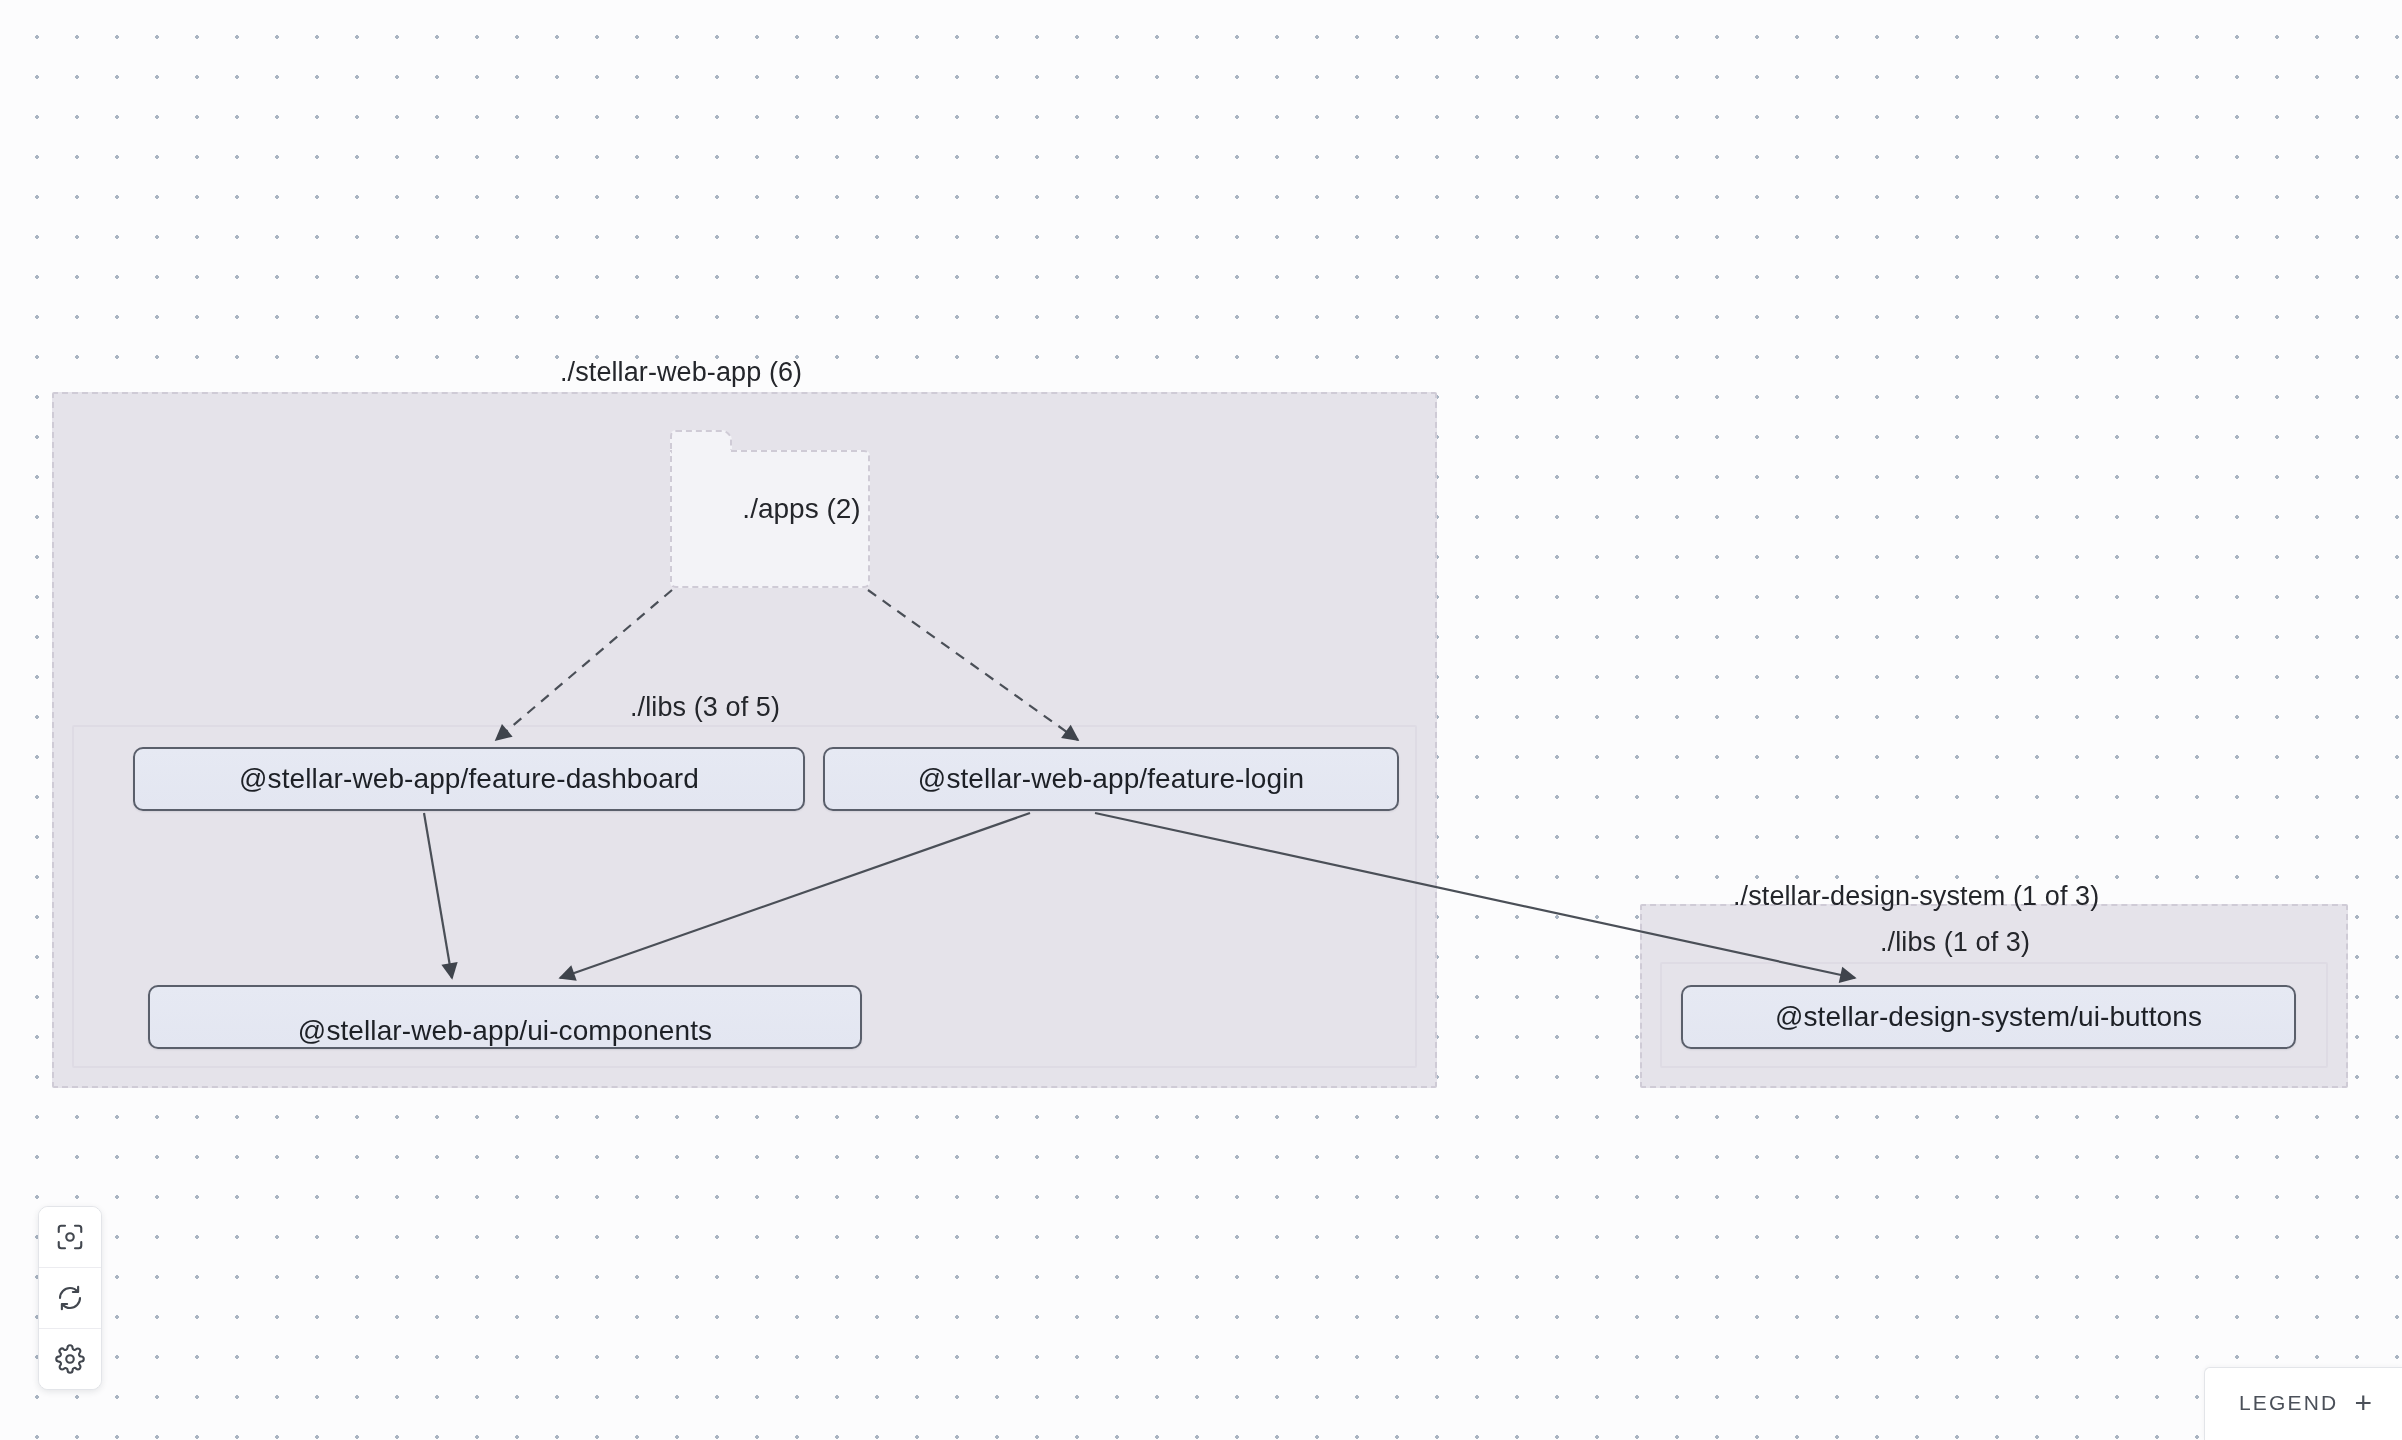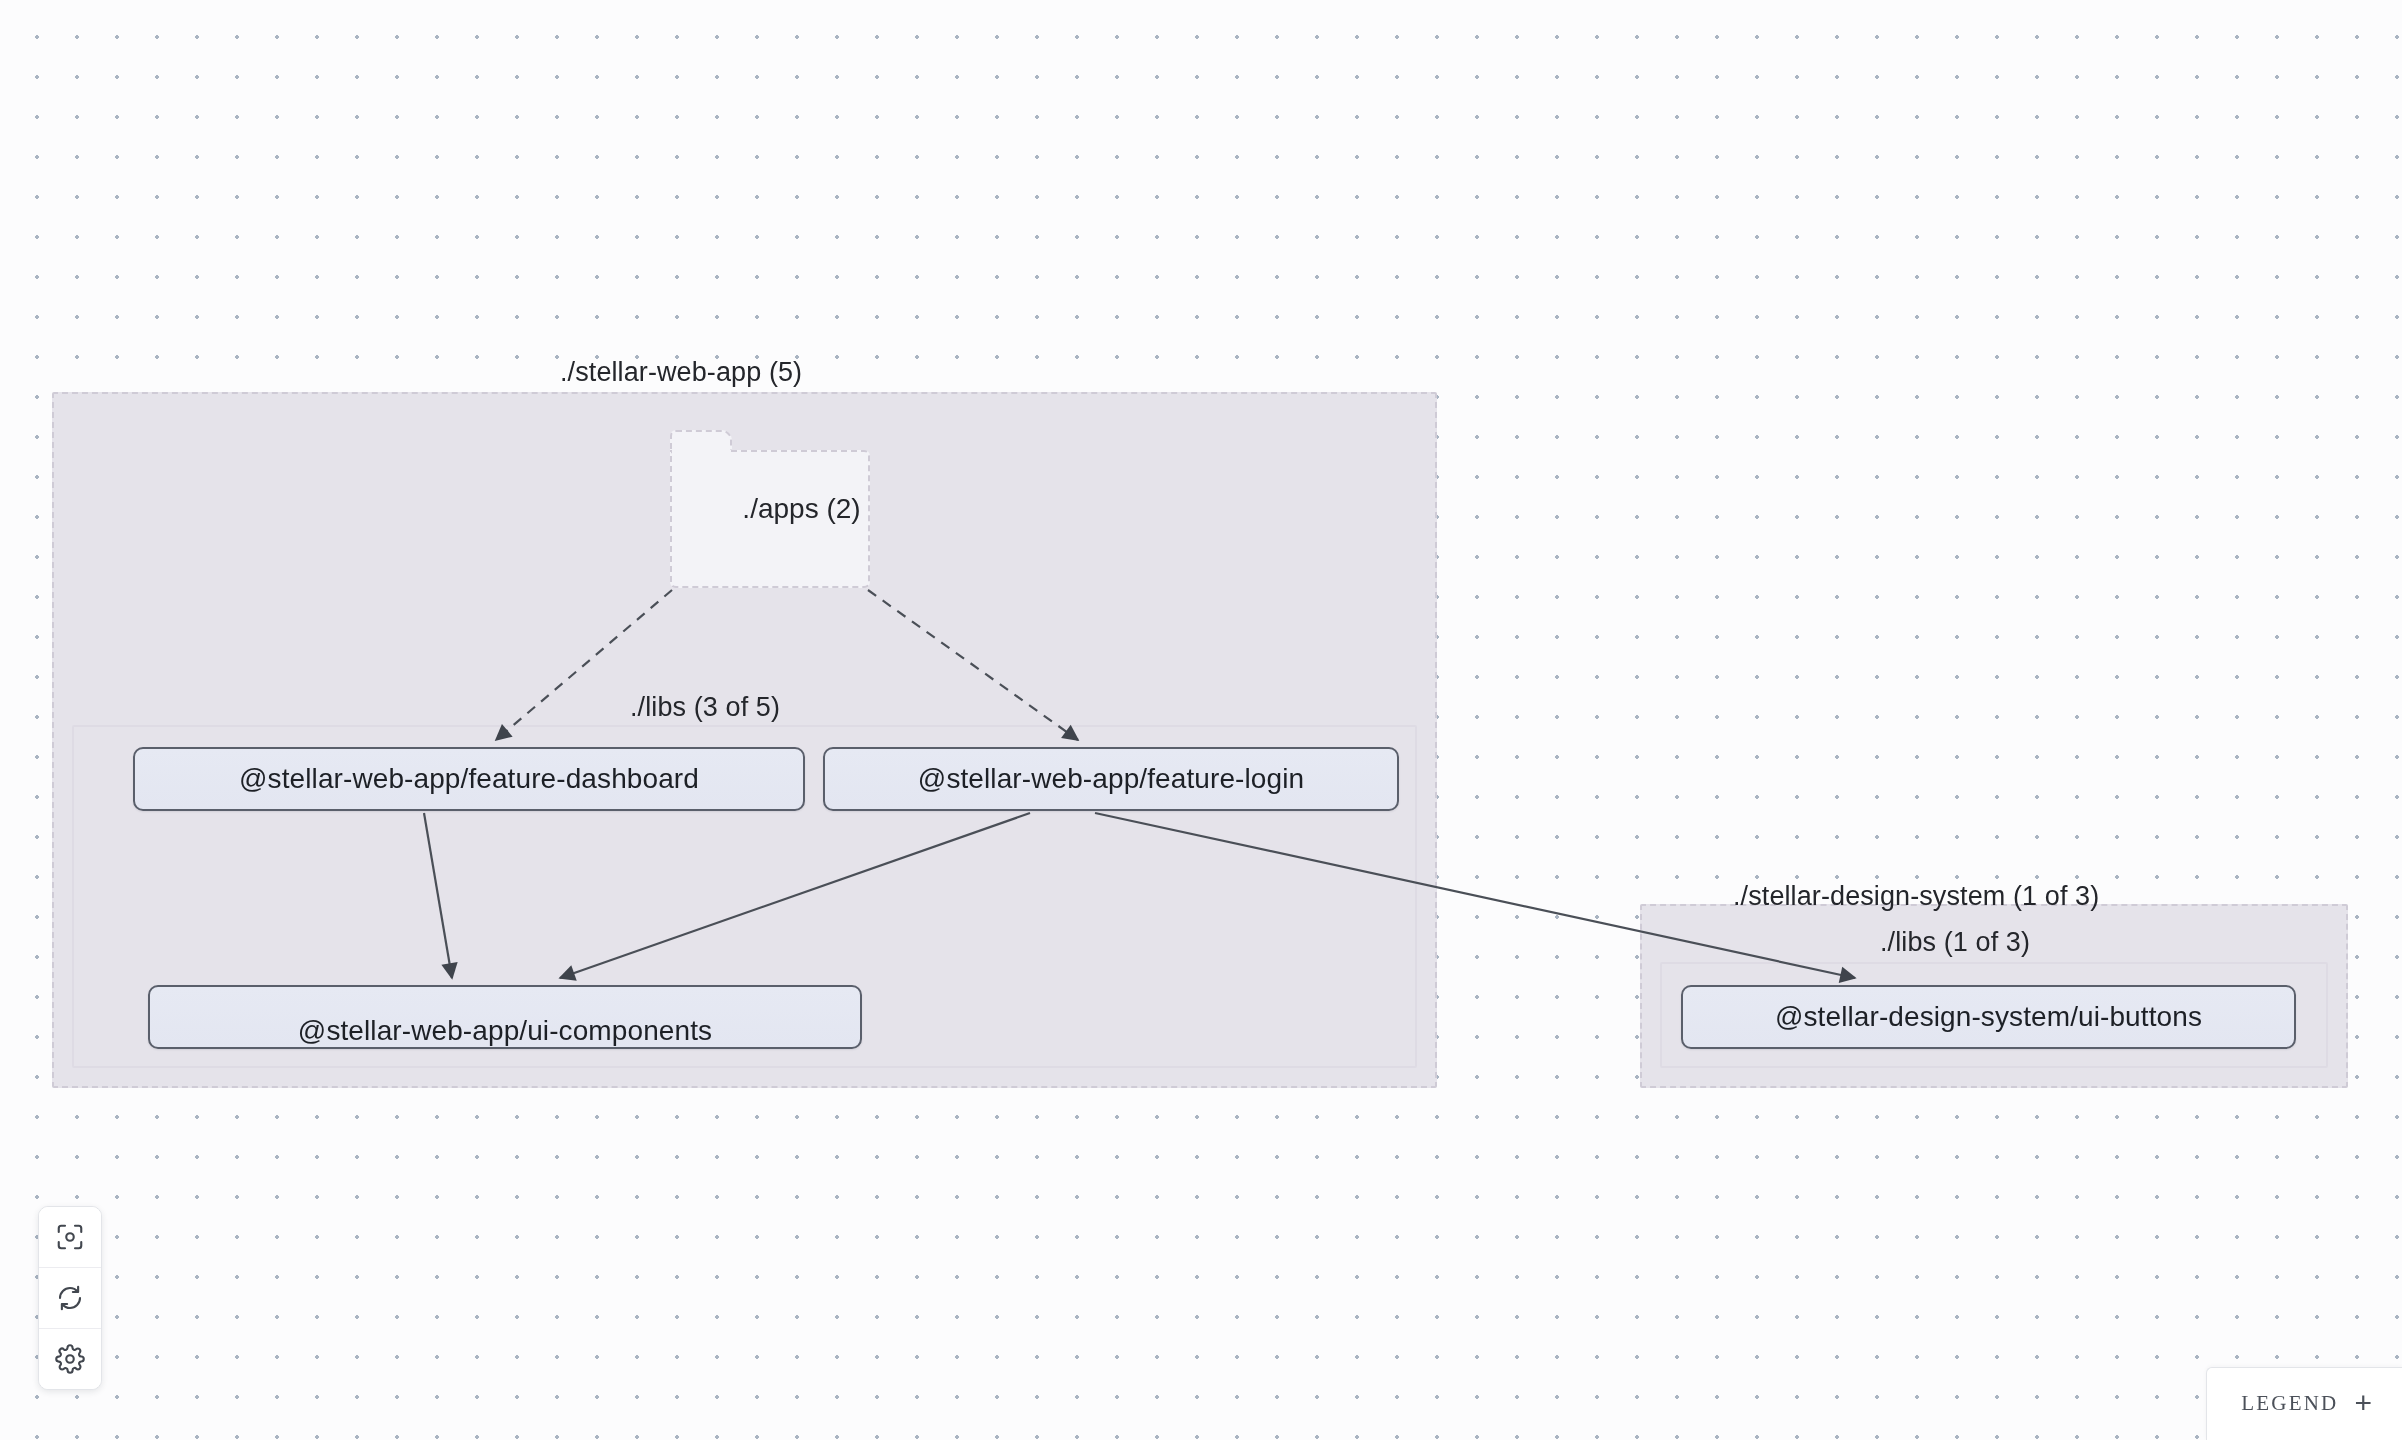"./stellar-web-app (5)" div.group-label { text: 5 -> 6 }
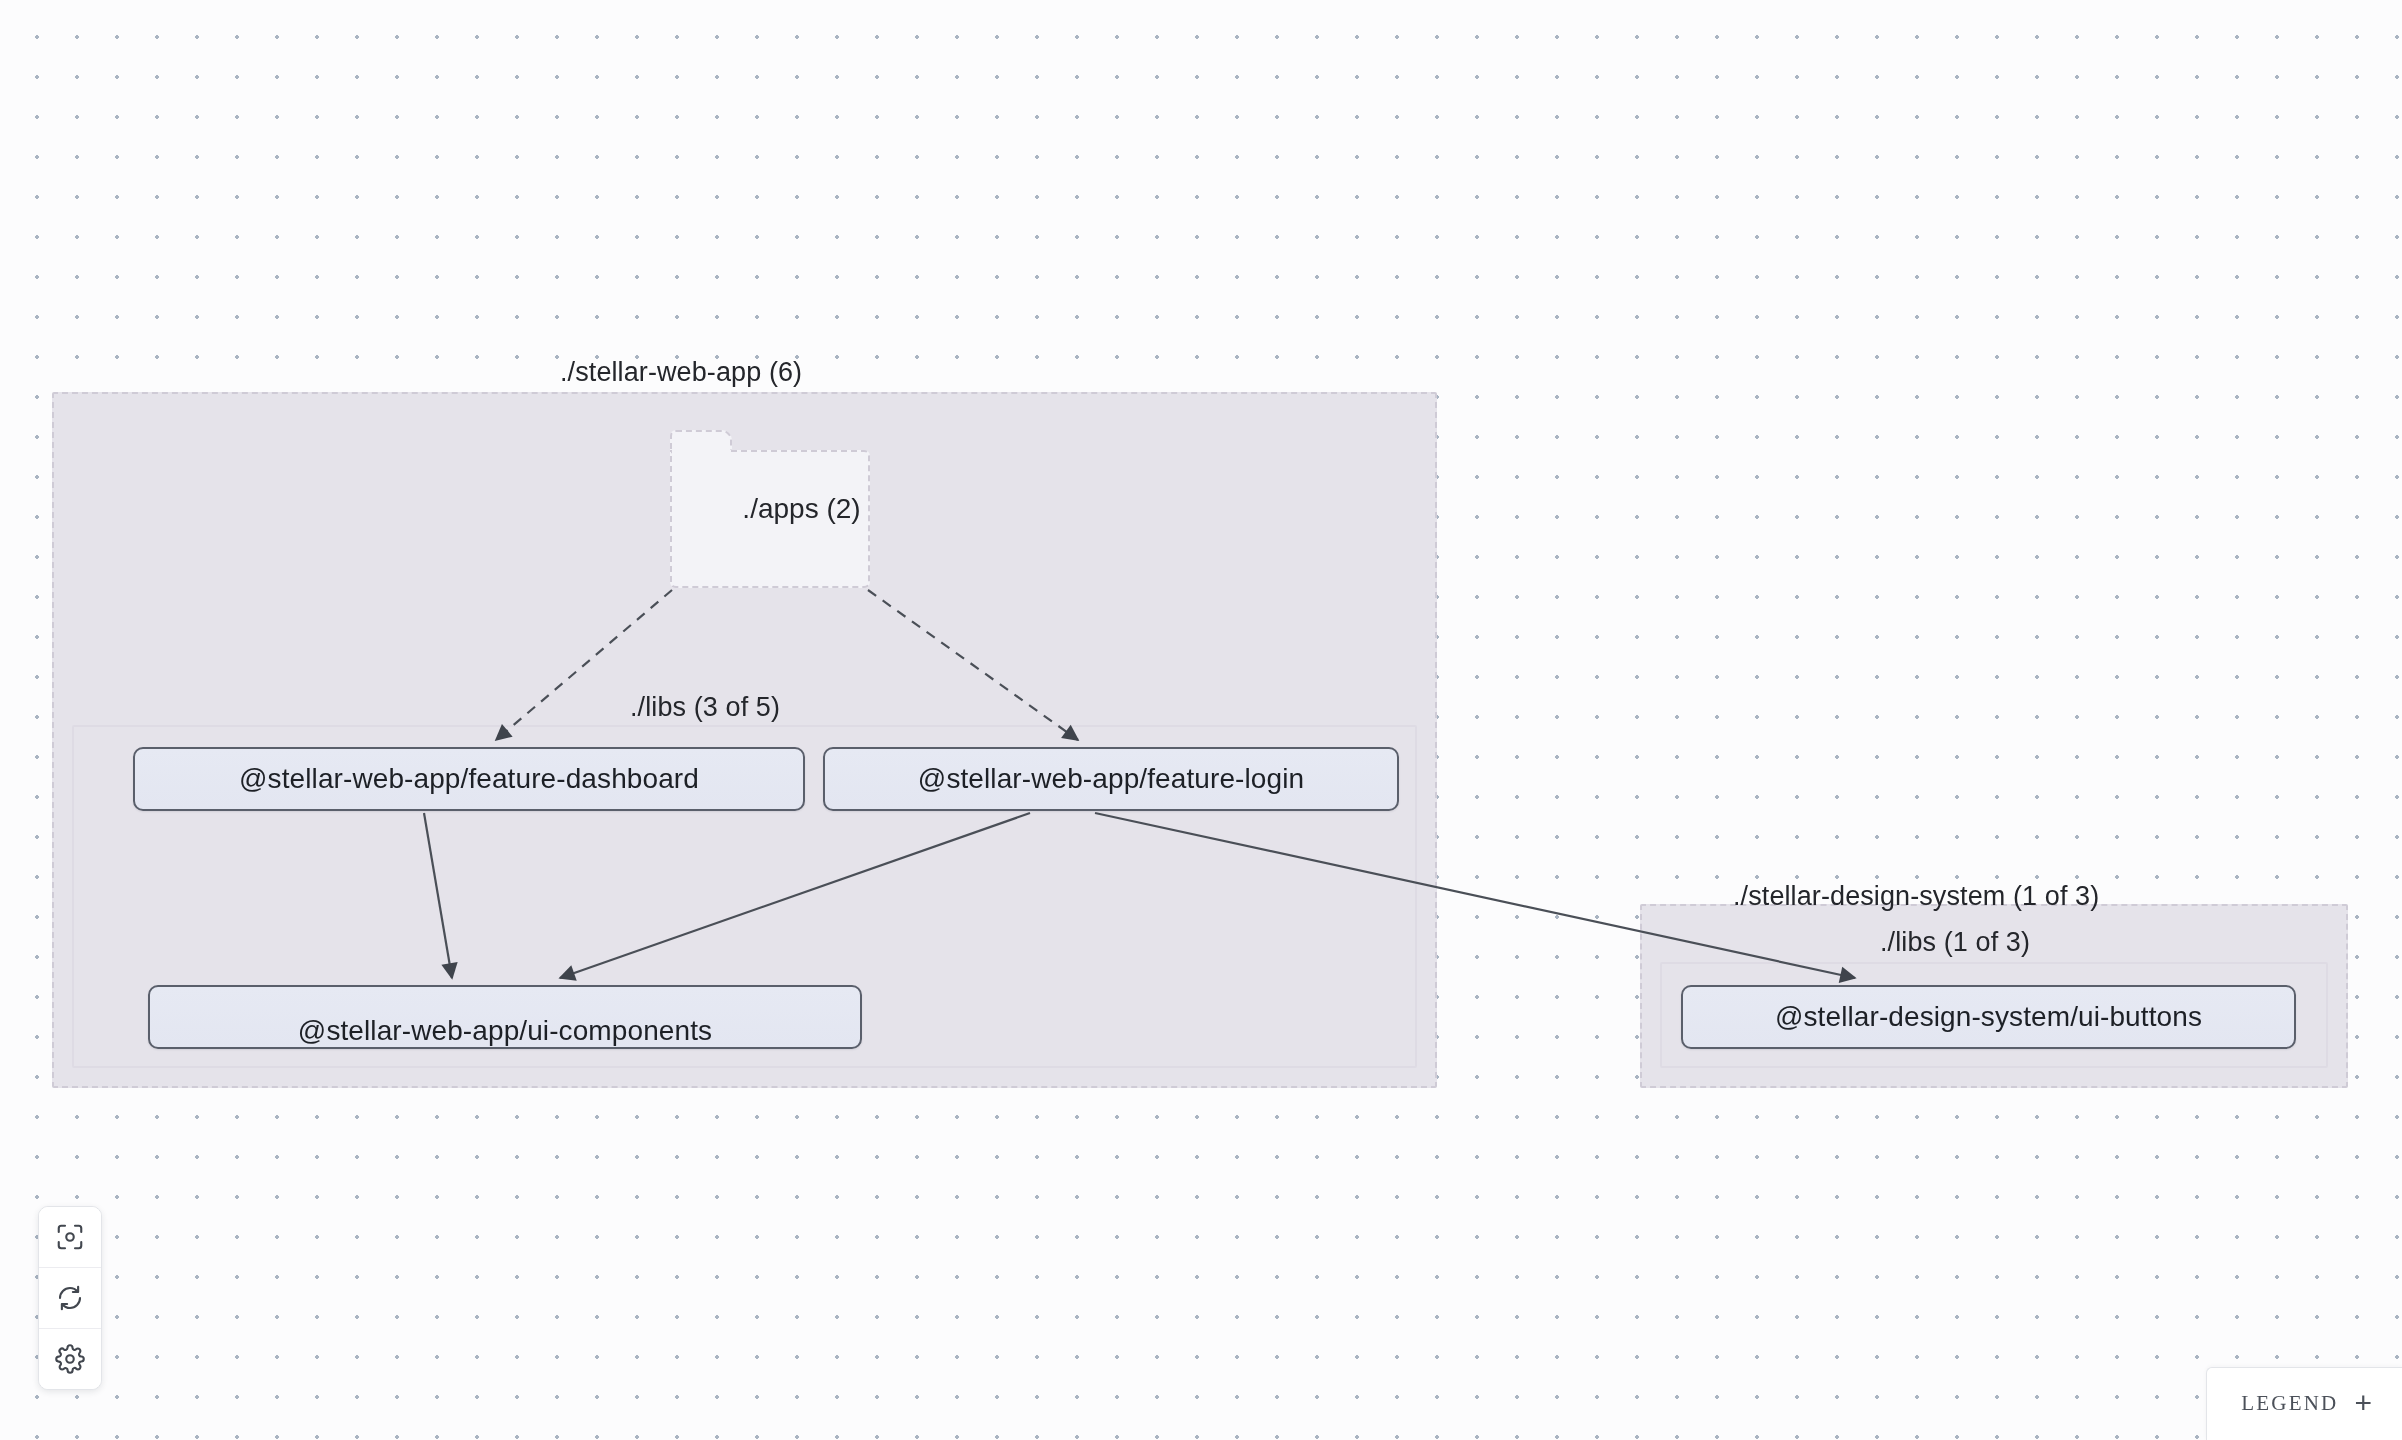"LEGEND" #legend .legend-text { font-family: Liberation Serif, serif -> Liberation Sans, sans-serif }
